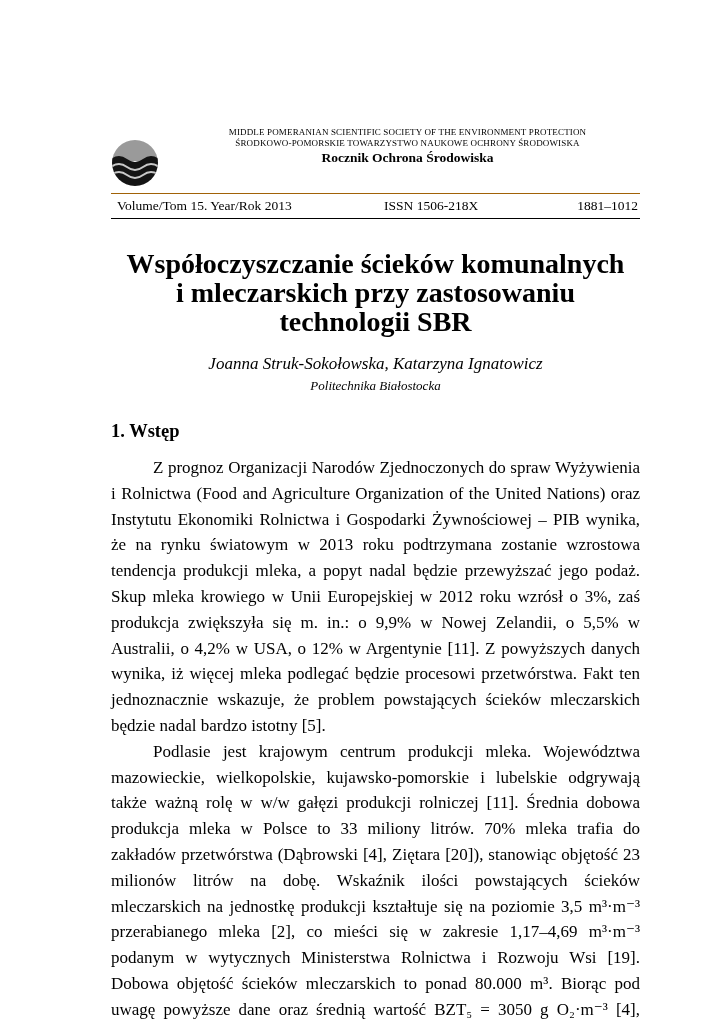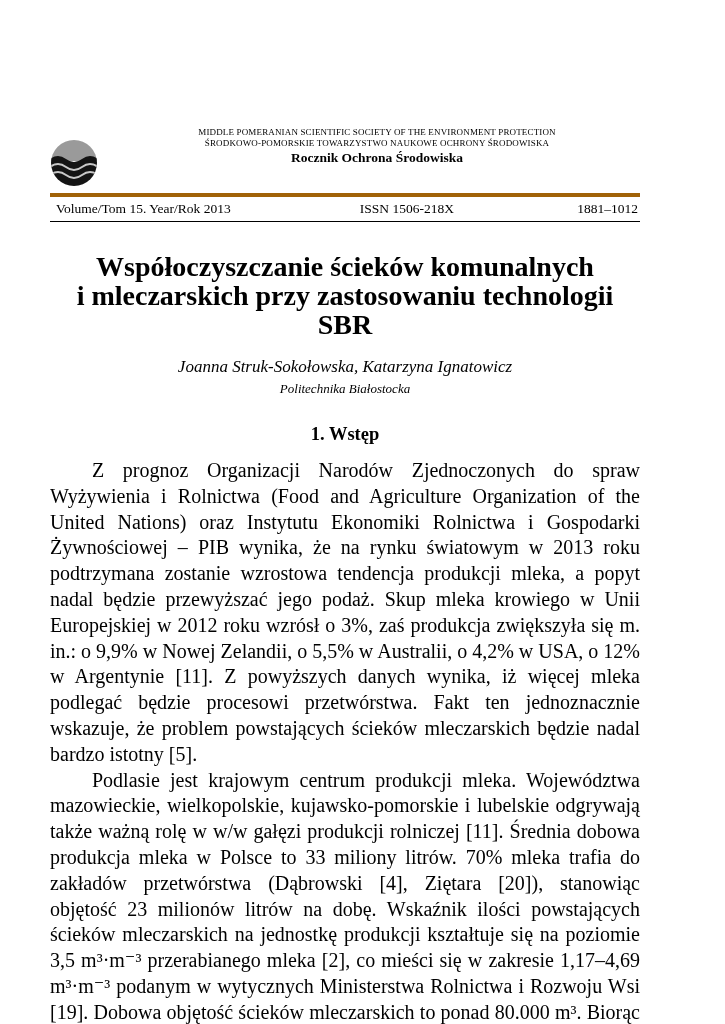"MIDDLE POMERANIAN SCIENTIFIC SOCIETY OF" .page { padding: 127px 85px 0 50px -> 127px 85px 0 111px }
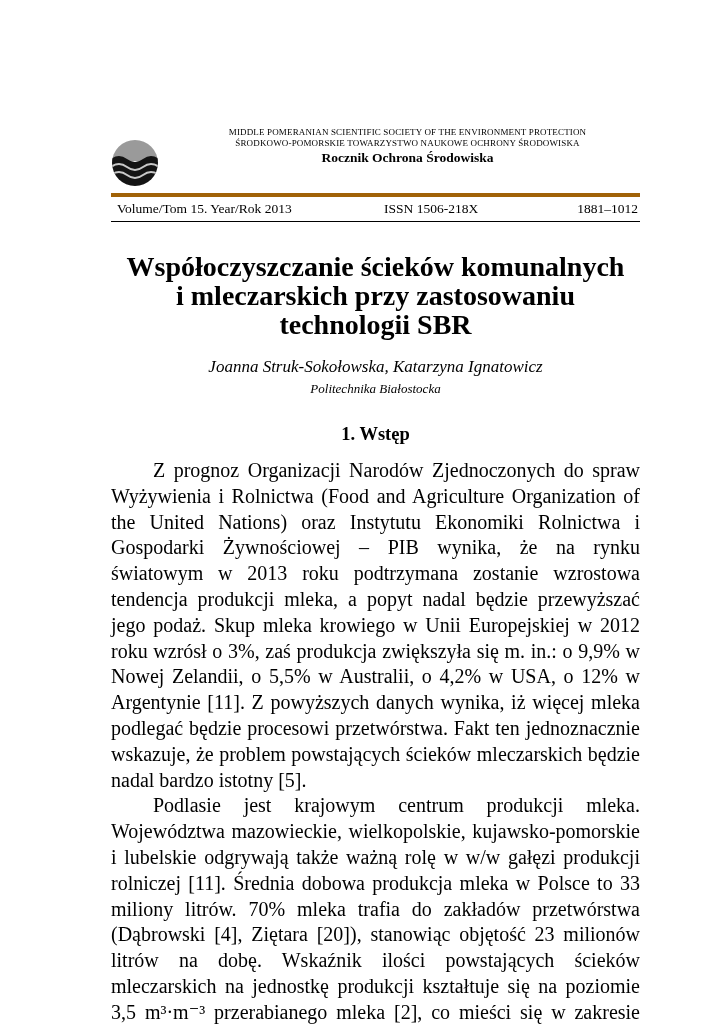"Volume/Tom 15. Year/Rok 2013" .volume-row { border-top: 4px solid #a16207 -> 1px solid #a16207 }
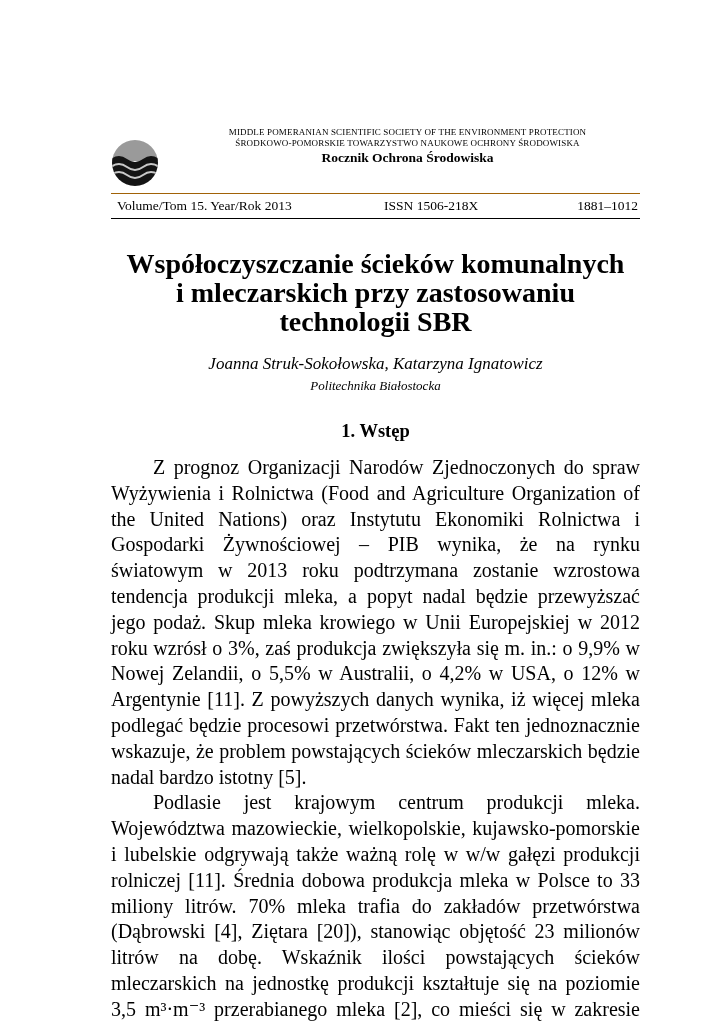"1. Wstęp" .section-heading { text-align: center -> left }
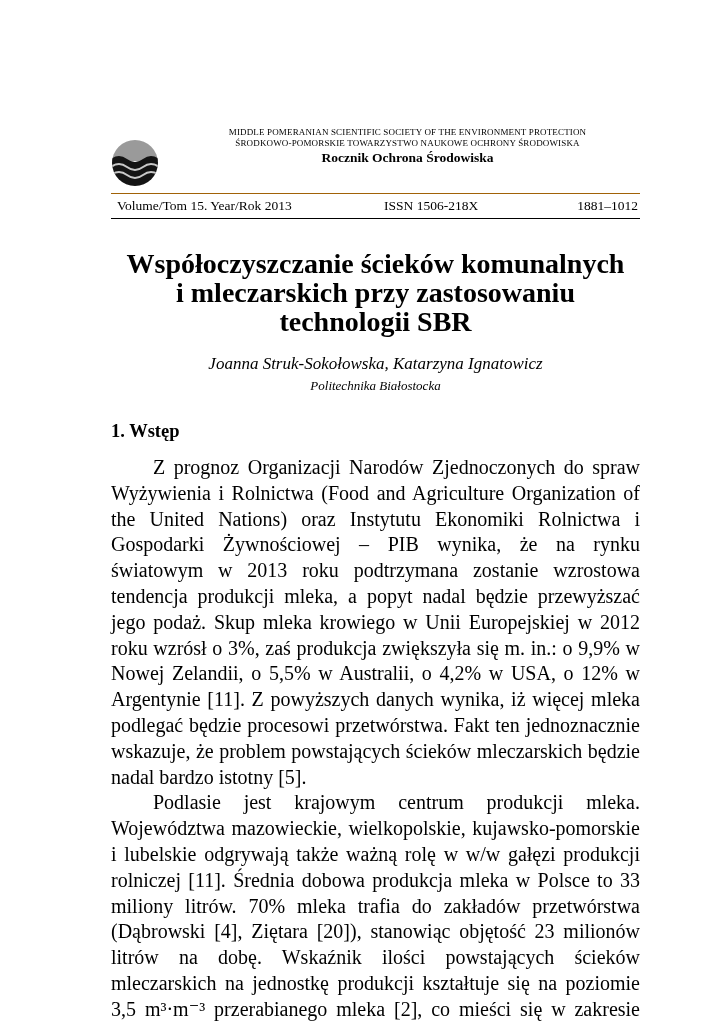"Z prognoz Organizacji Narodów" .body-paragraph { font-size: 20px -> 17px }
